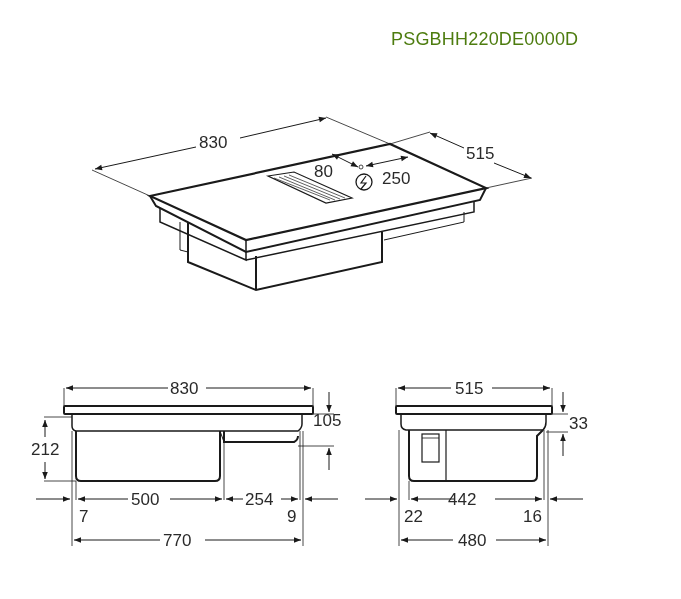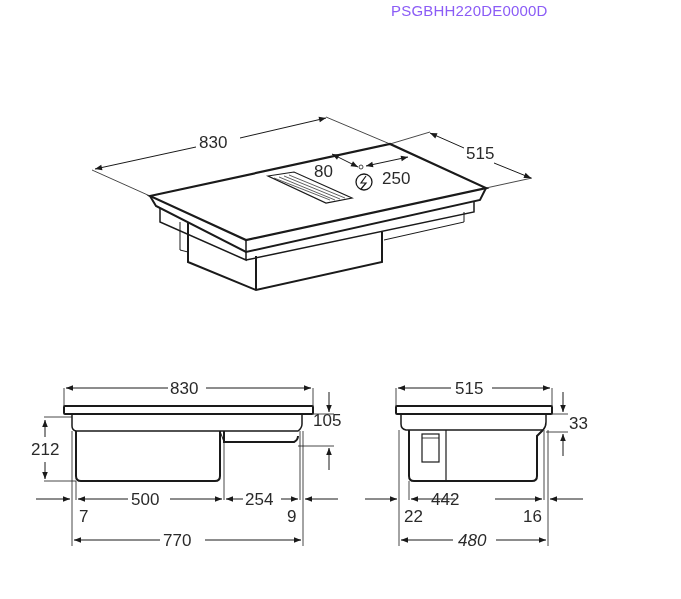"PSGBHH220DE0000D" .model { color: #8b5cf6 -> #4d7c0f; font-size: 15px -> 18px; top: 2px -> 29px }
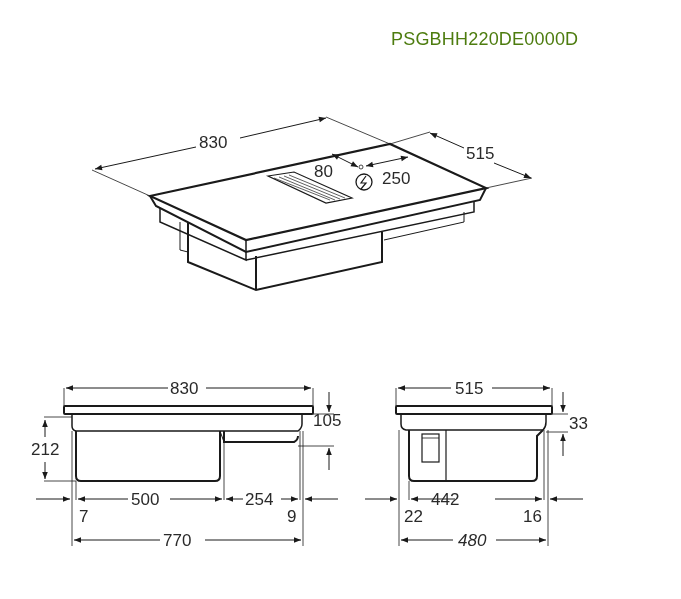"442" div.lbl { left: 431px -> 448px }
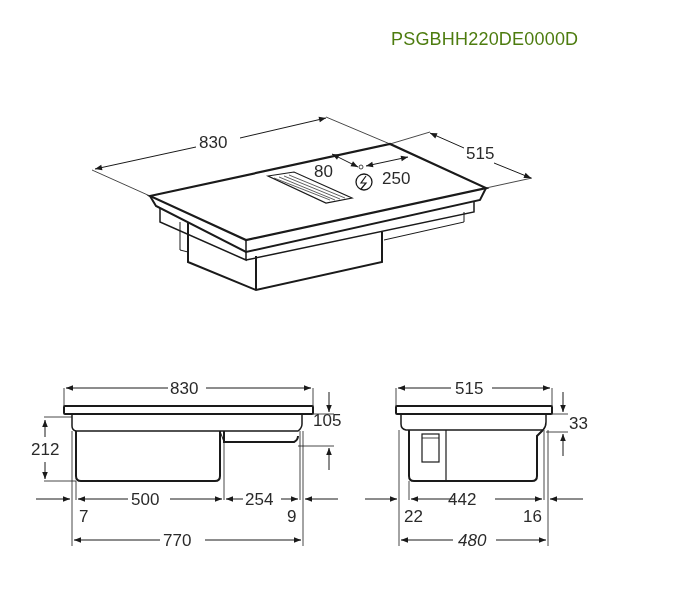"480" div.lbl { font-style: italic -> none }
